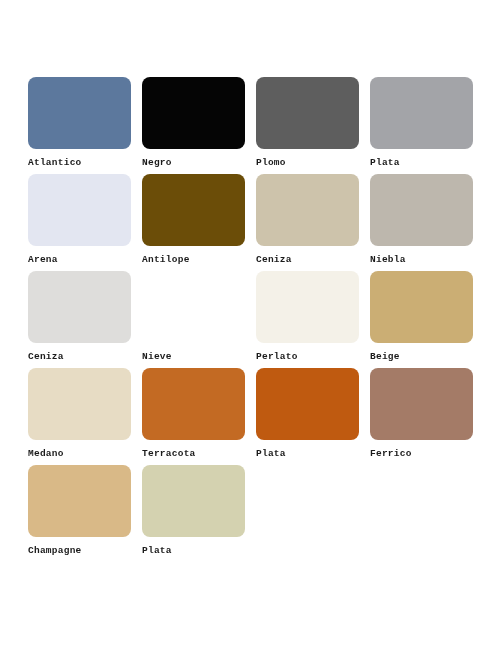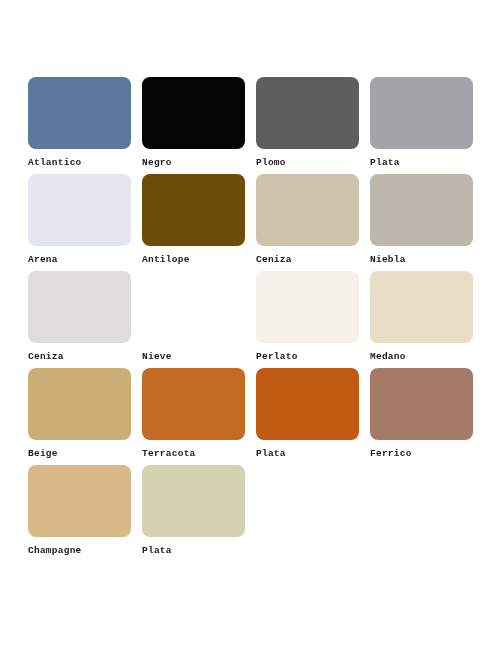"Medano" div.swatch-cell { order: before "Beige" -> after "Beige" }
